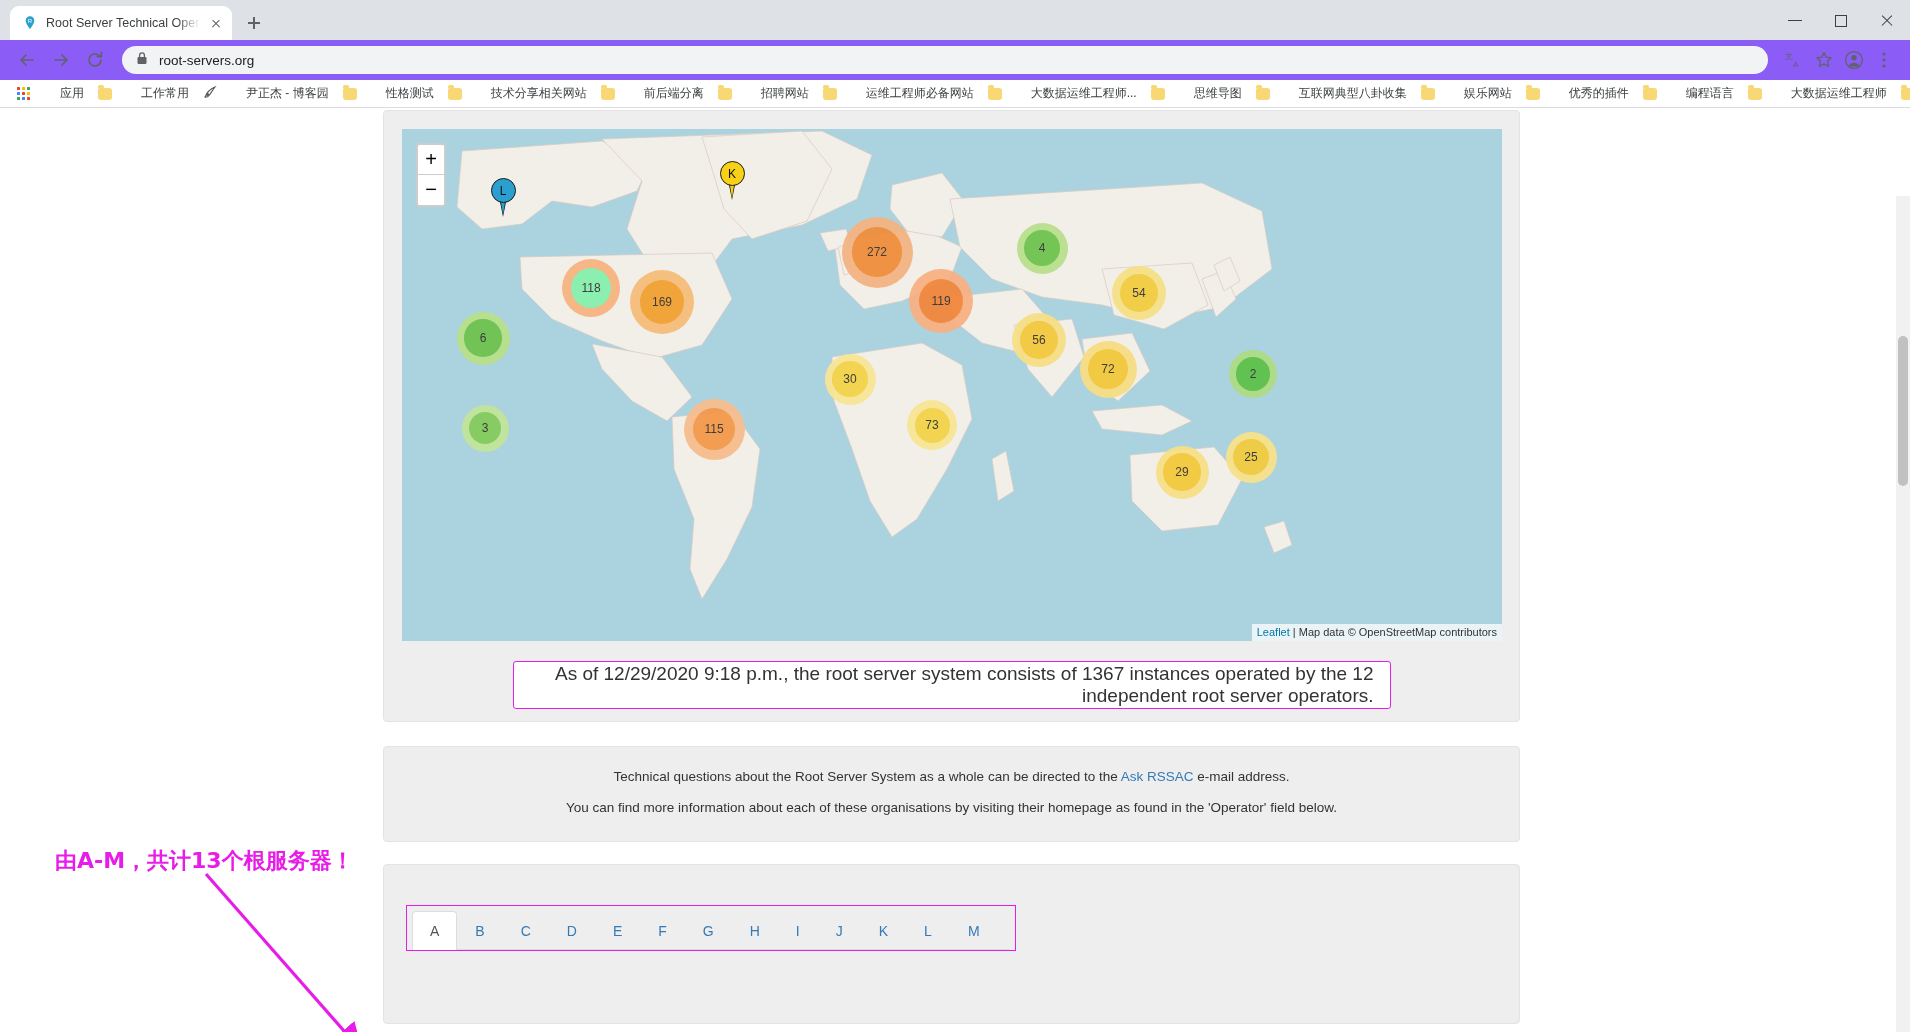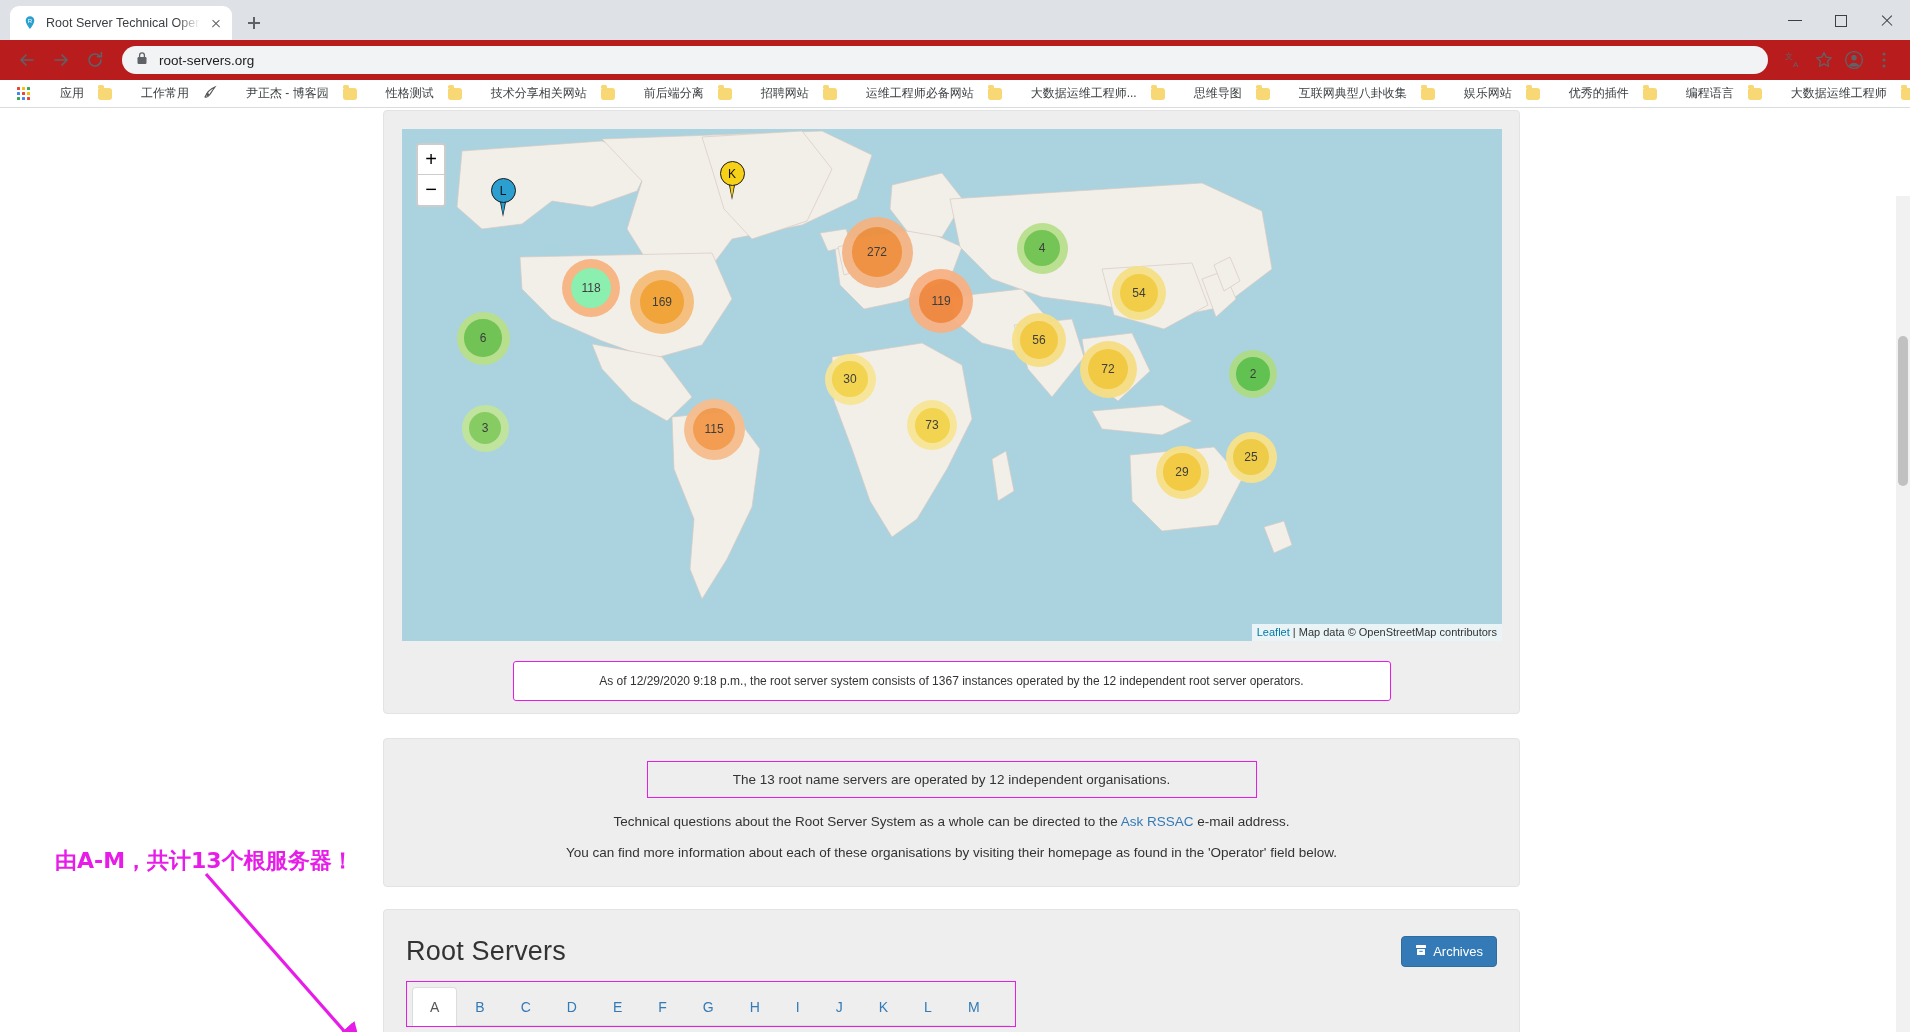"root-servers.org" .toolbar { background: #b91c1c -> #8b5cf6 }
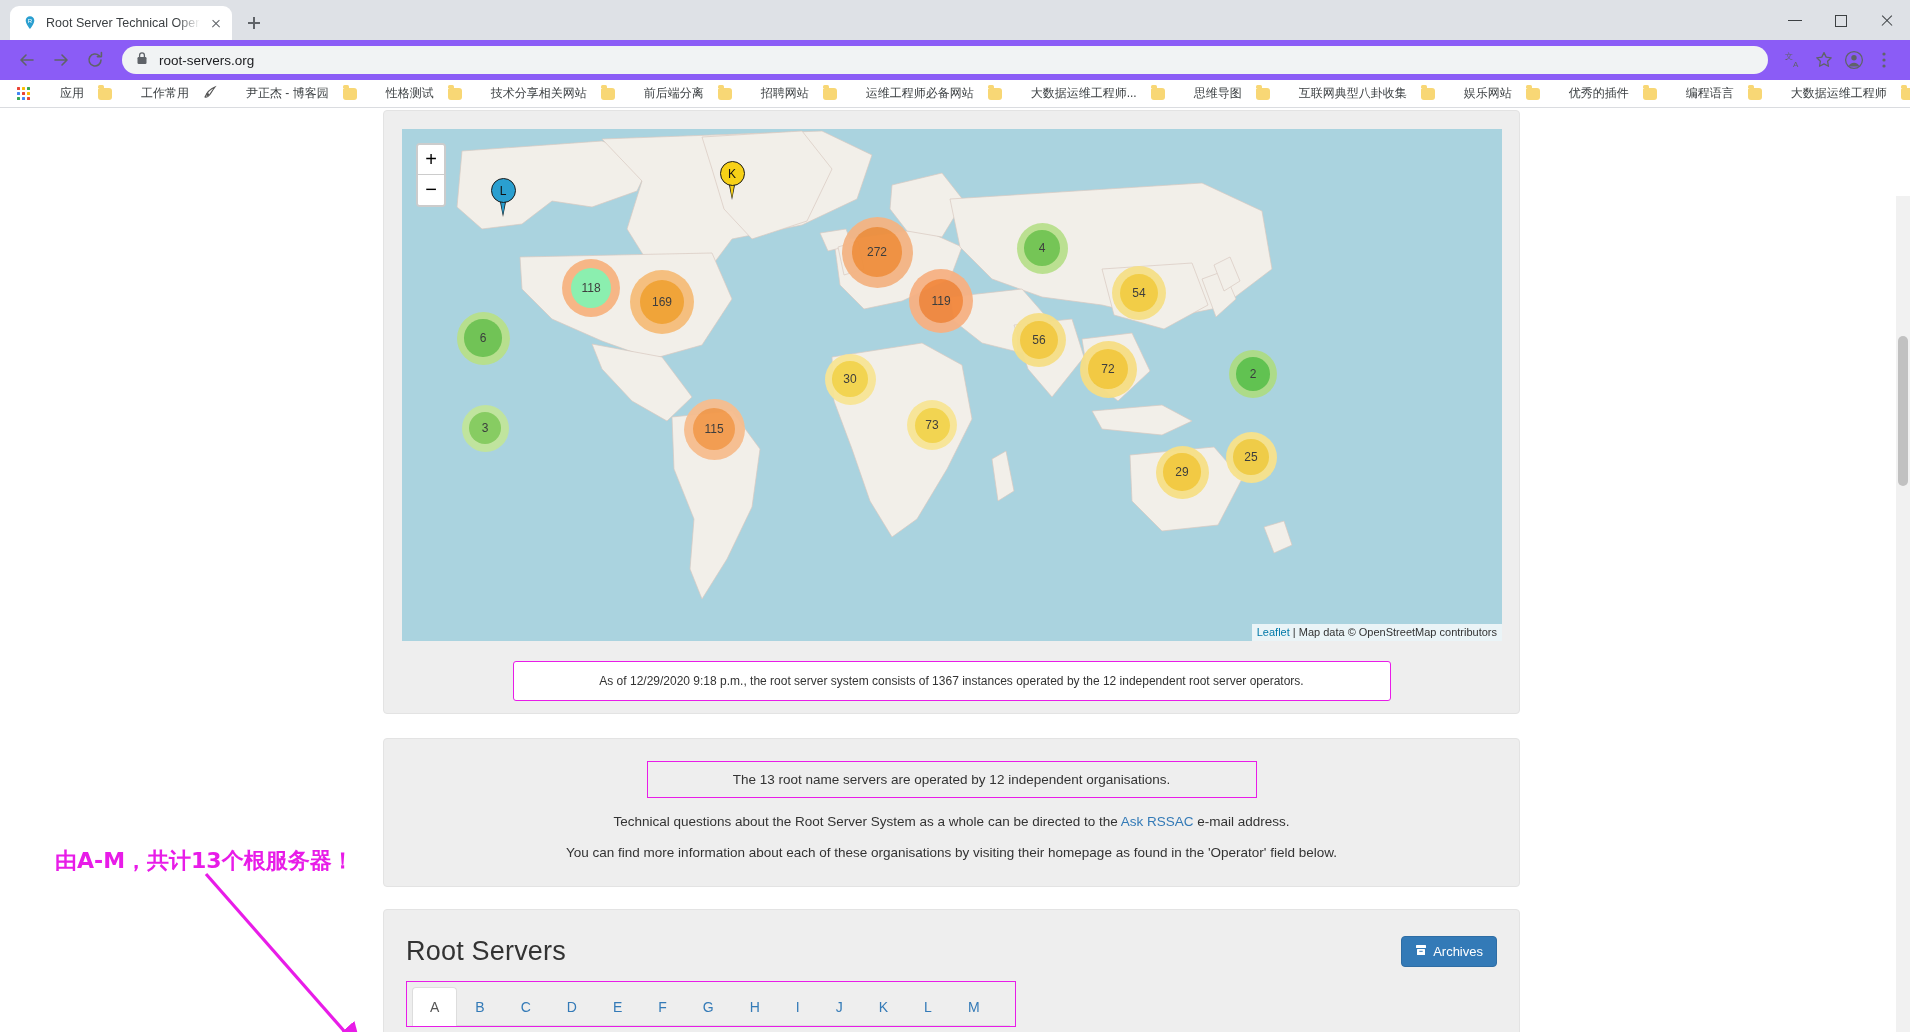"As of 12/29/2020 9:18 p.m.," .status-banner { font-size: 12px -> 19px; padding: 12px 16px -> 1px 16px; text-align: center -> right }
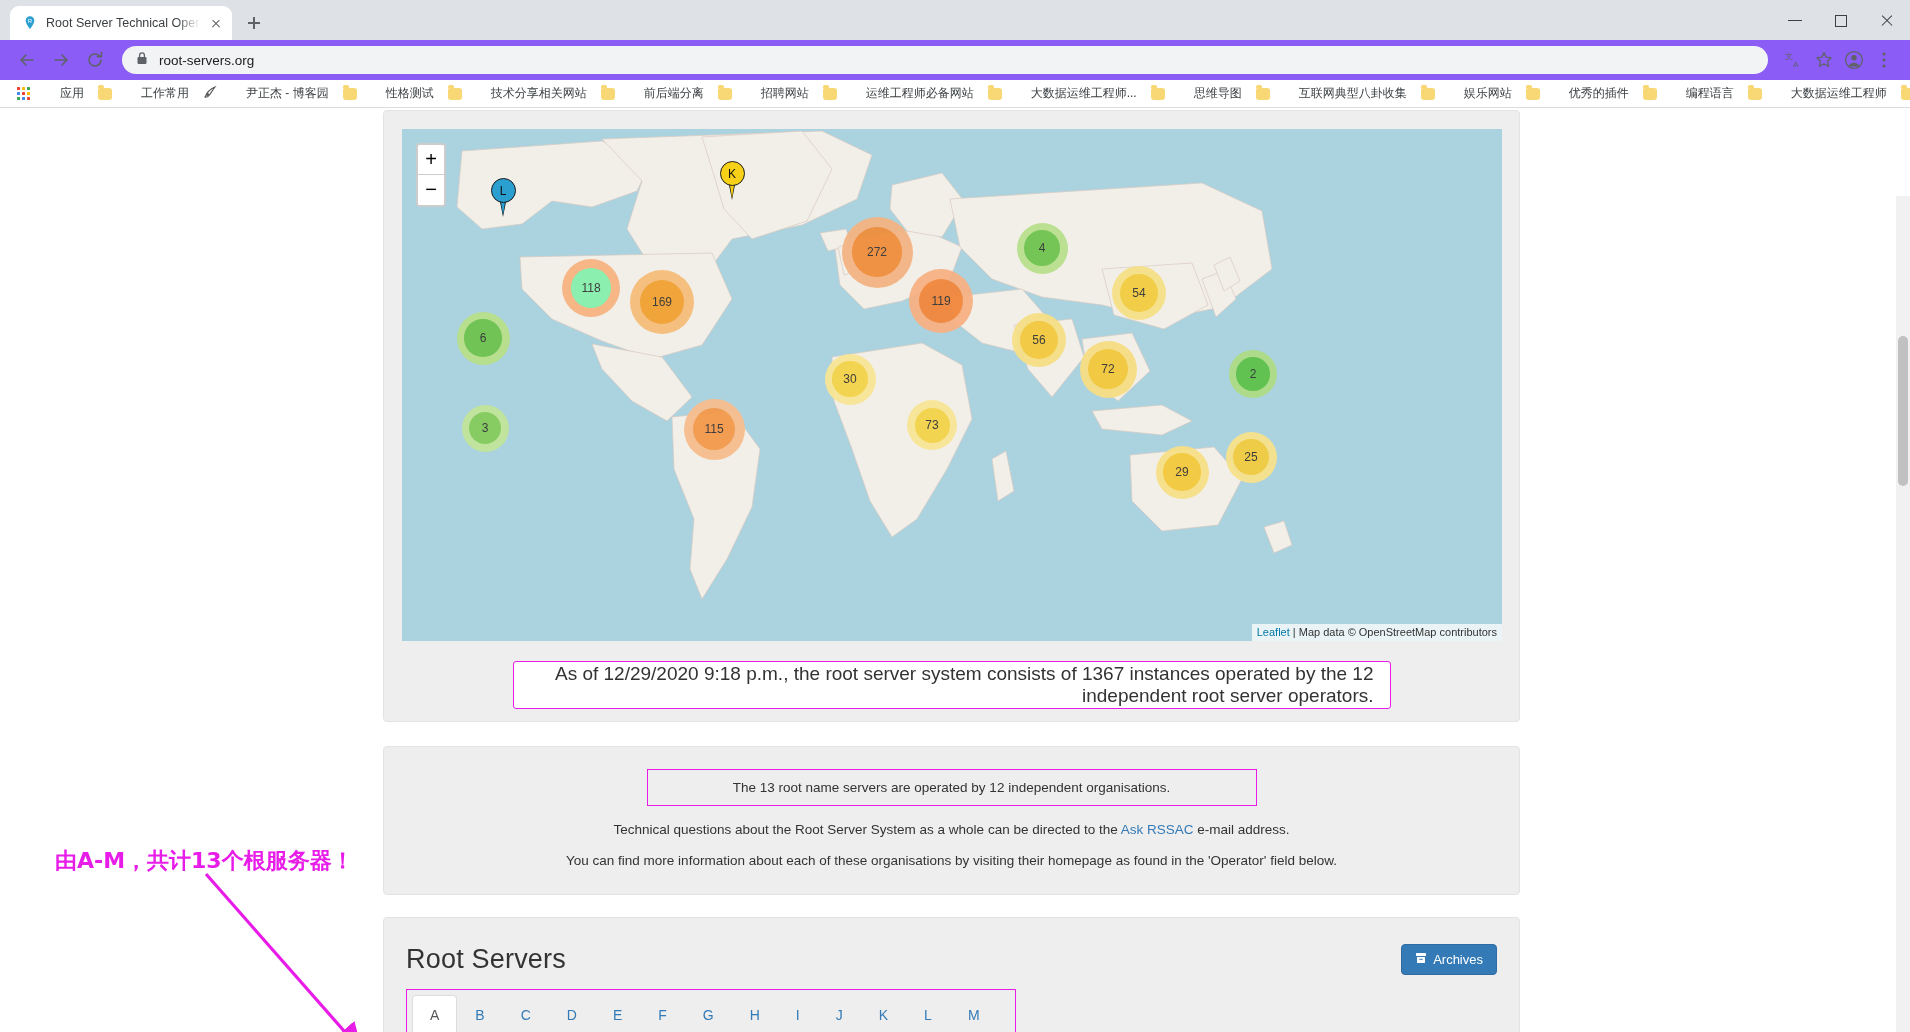"The 13 root name servers" div.info-box { html: <div>The 13 root name servers are operated by 12 independent organisations.</div> -> none }
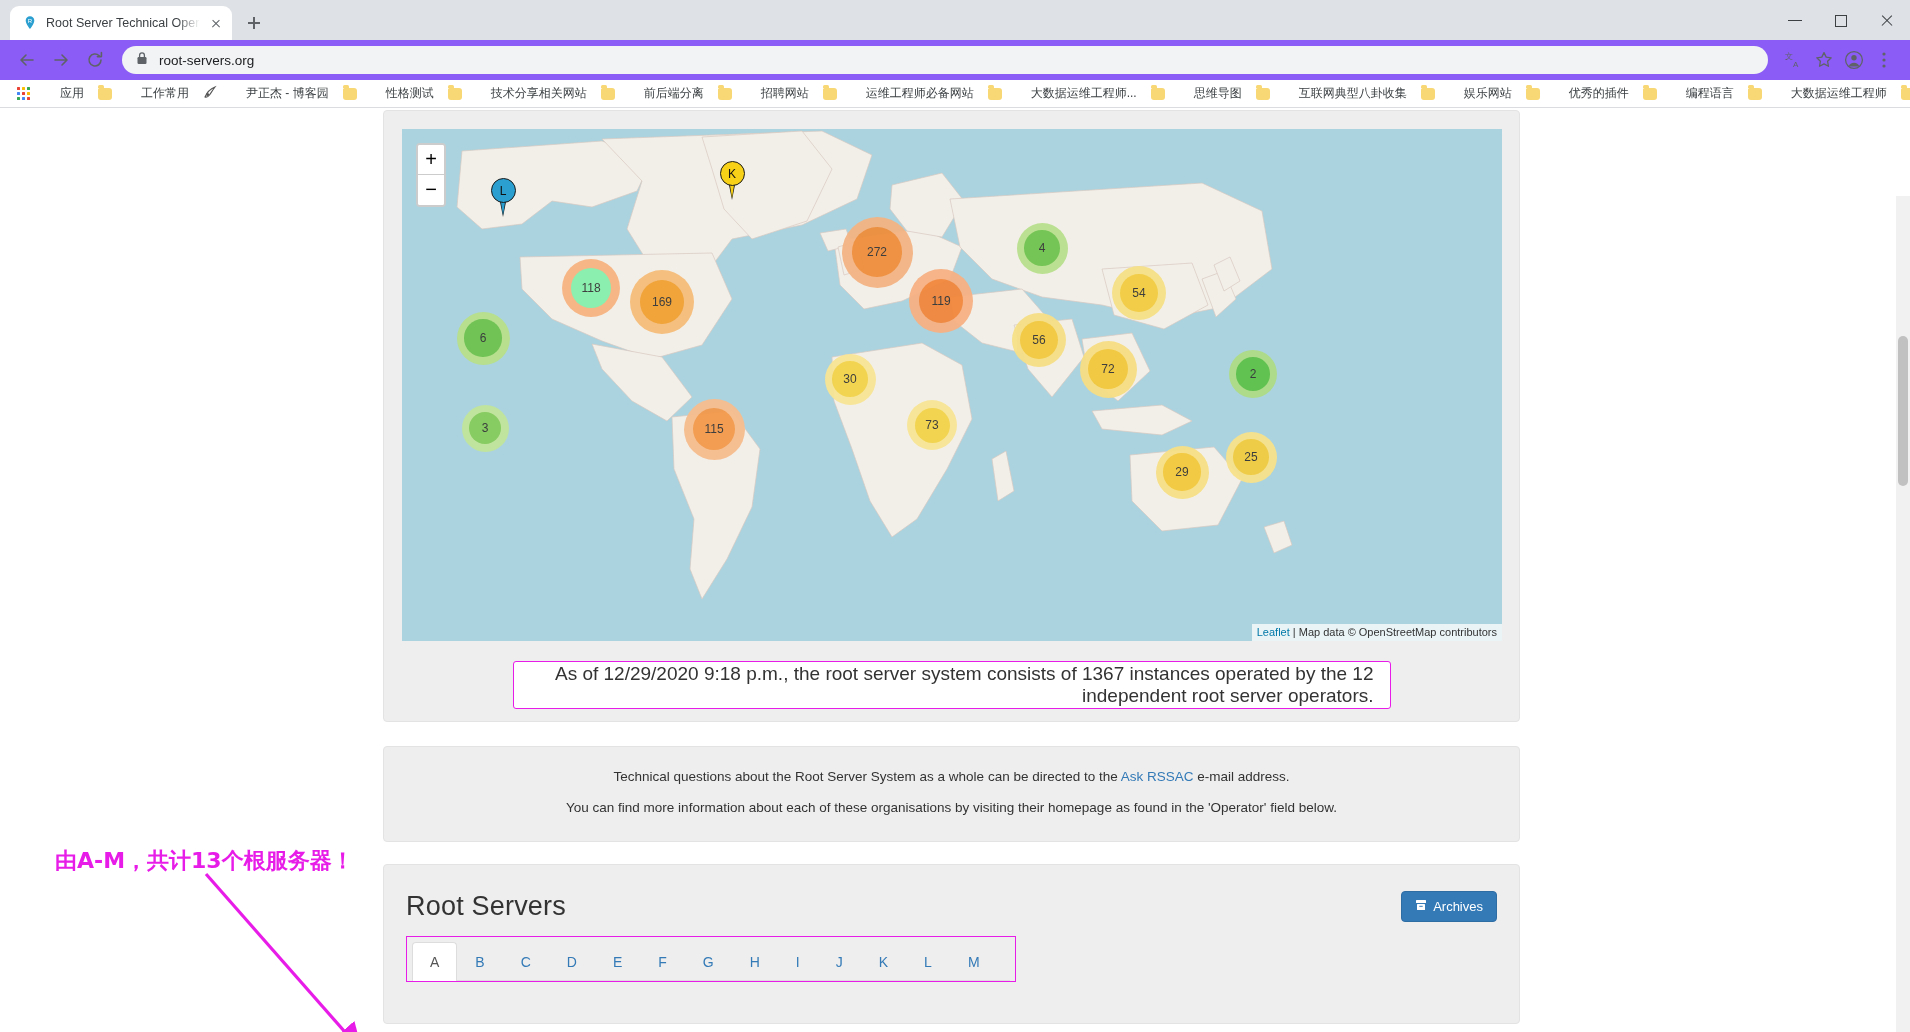"Root Servers" div.rs-head { html: <div> <div>Root Servers</div> <div> <span> <svg> <rect></rect> <rect></rect> <rect></rect> </svg> </span> <span>Archives</span> </div> </div> -> none }
